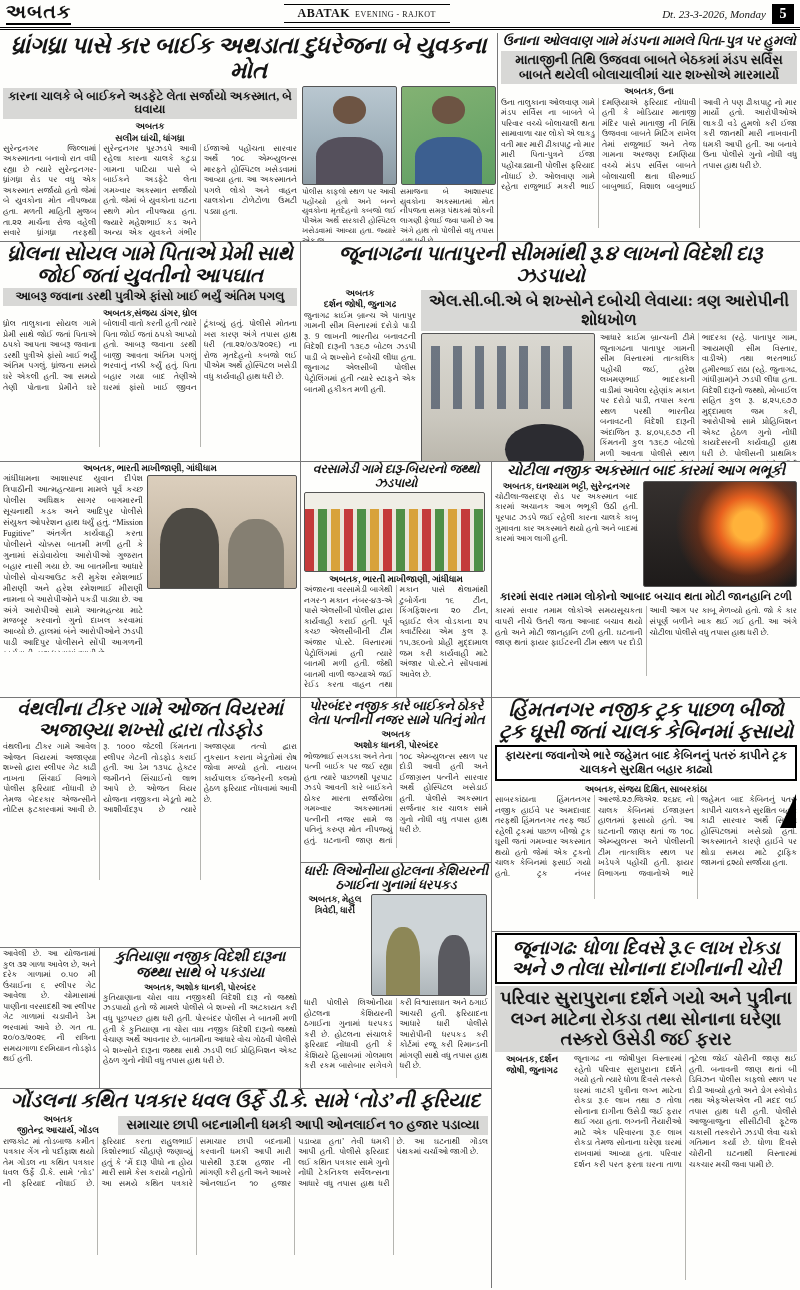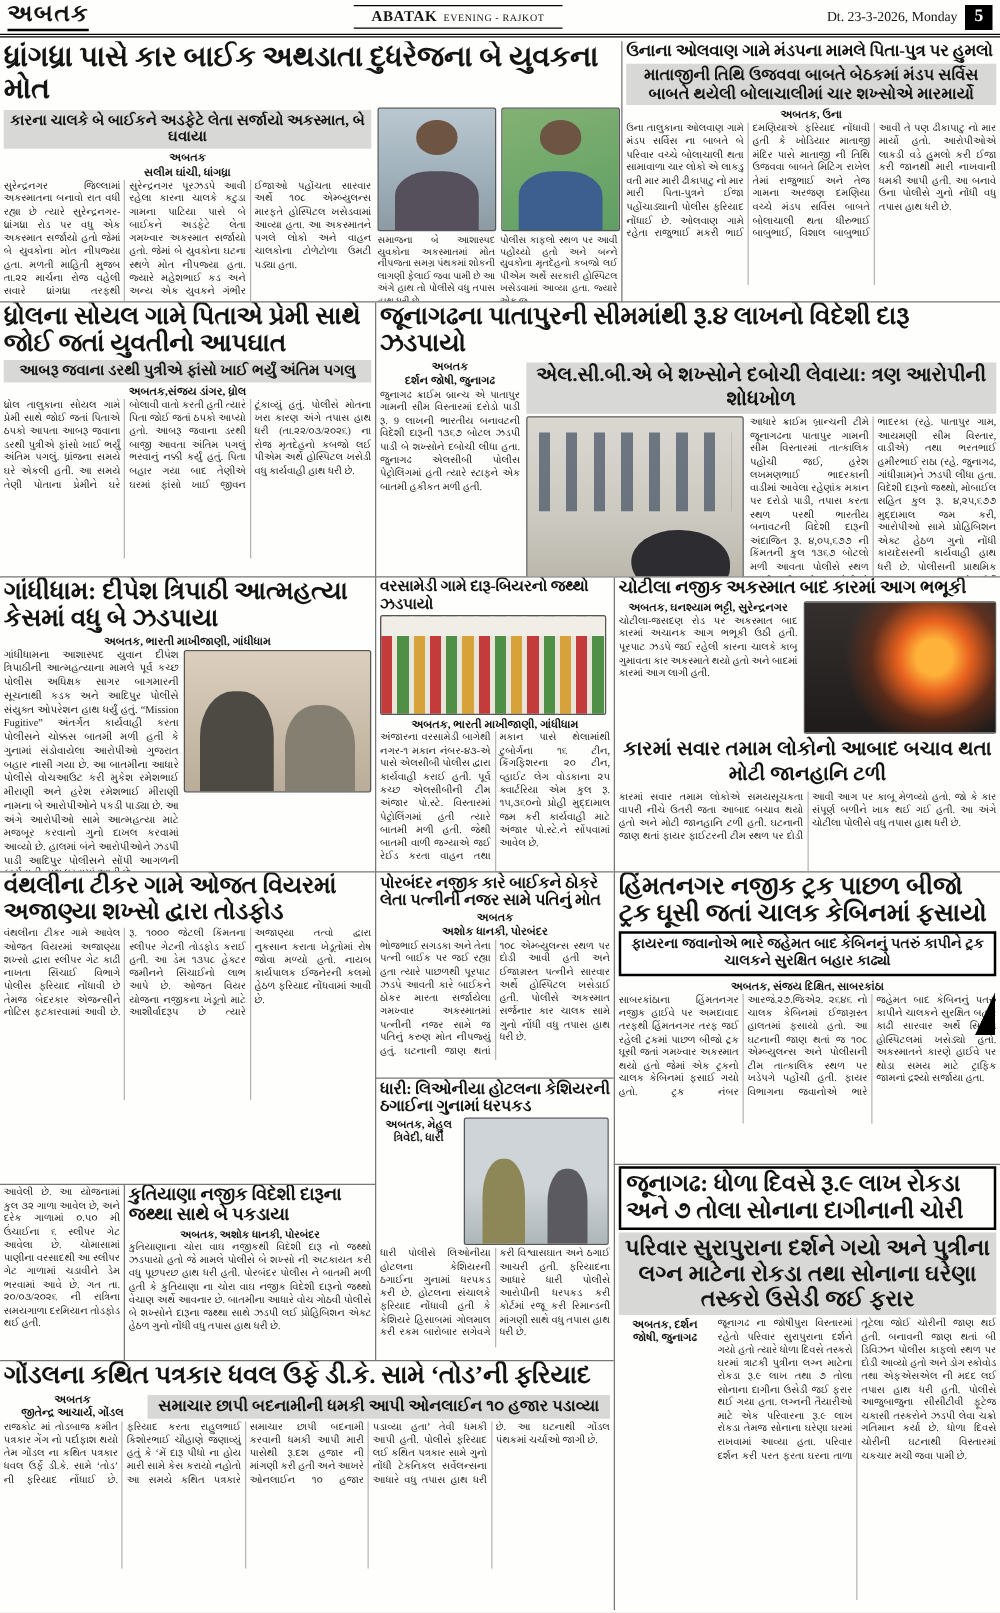"Dt. 23-3-2026, Monday" .m-date { font-style: none -> italic }
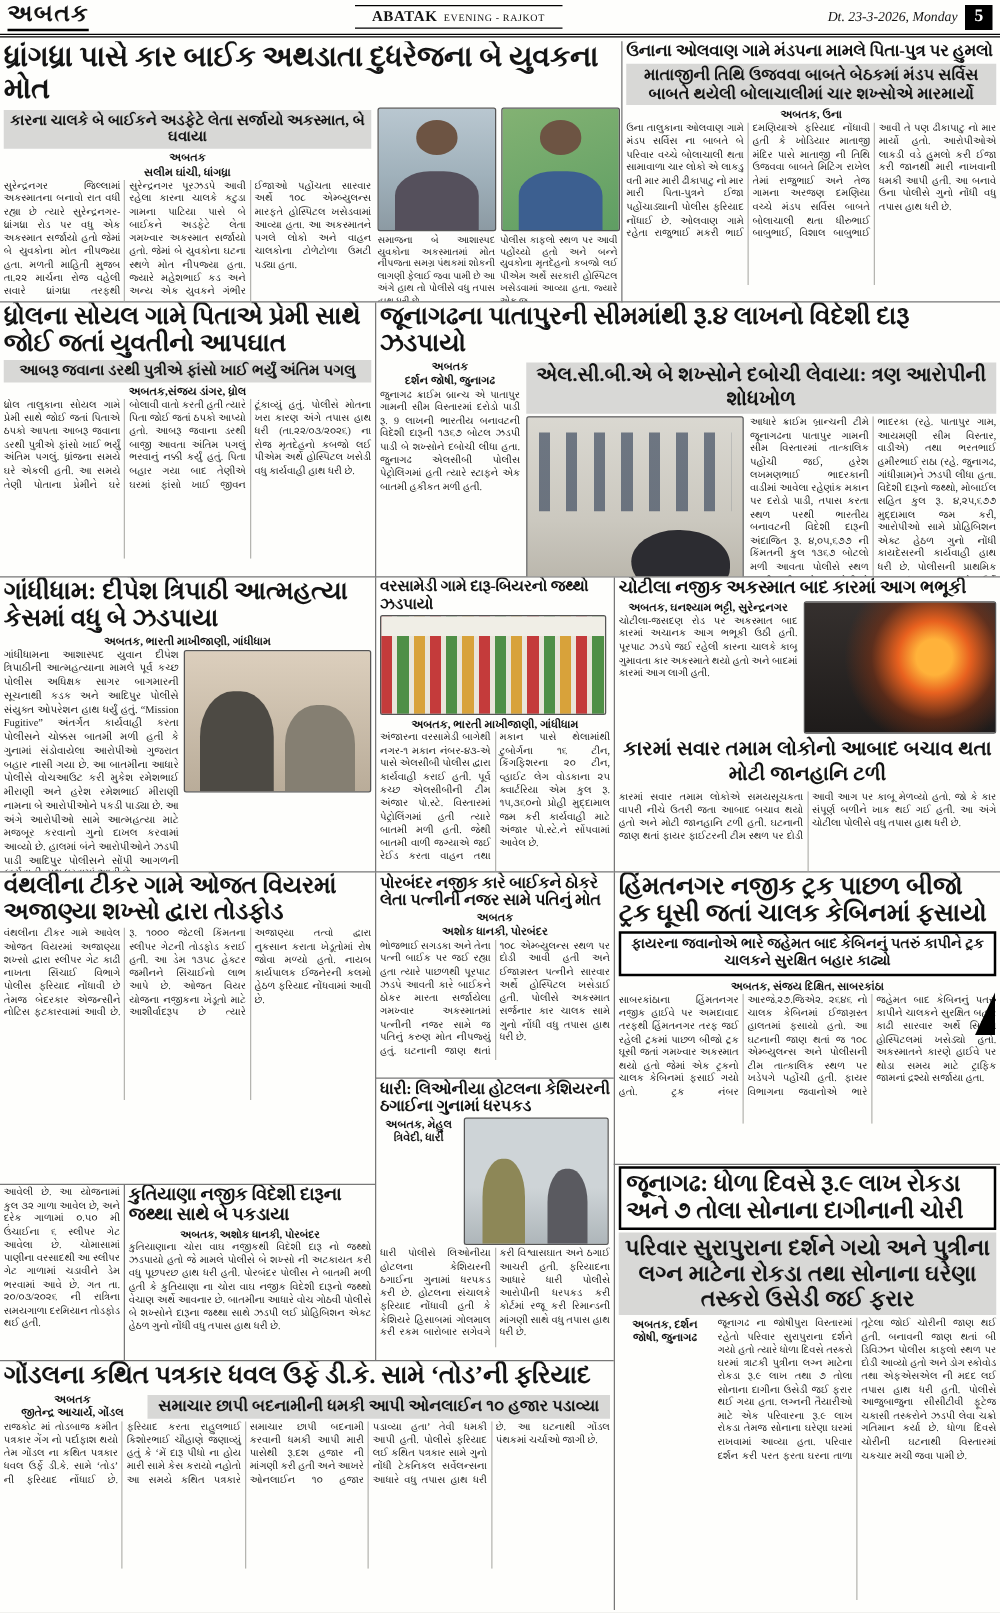"ધ્રાંગધ્રા પાસે કાર બાઈક અથડાતા" .hl { font-style: none -> italic; text-align: none -> center }
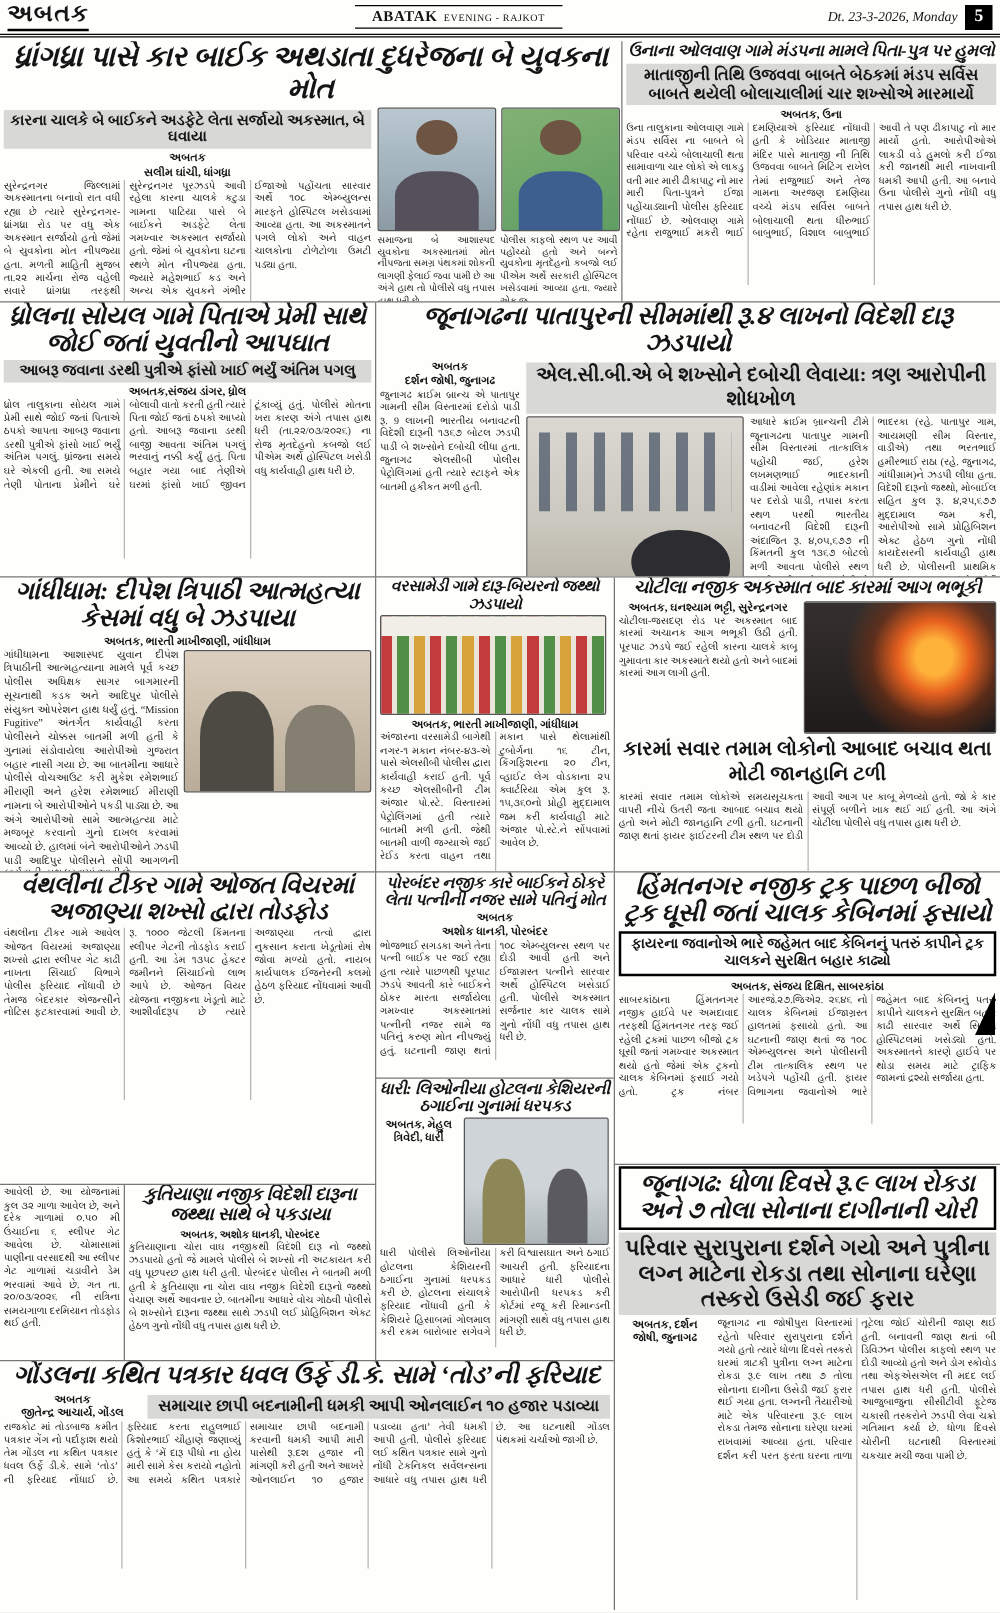"સમાજના બે આશાસ્પદ યુવકોના અકસ્માતમાં" div.cap { order: before "પોલીસ કાફલો સ્થળ પર આવી" -> after "પોલીસ કાફલો સ્થળ પર આવી" }
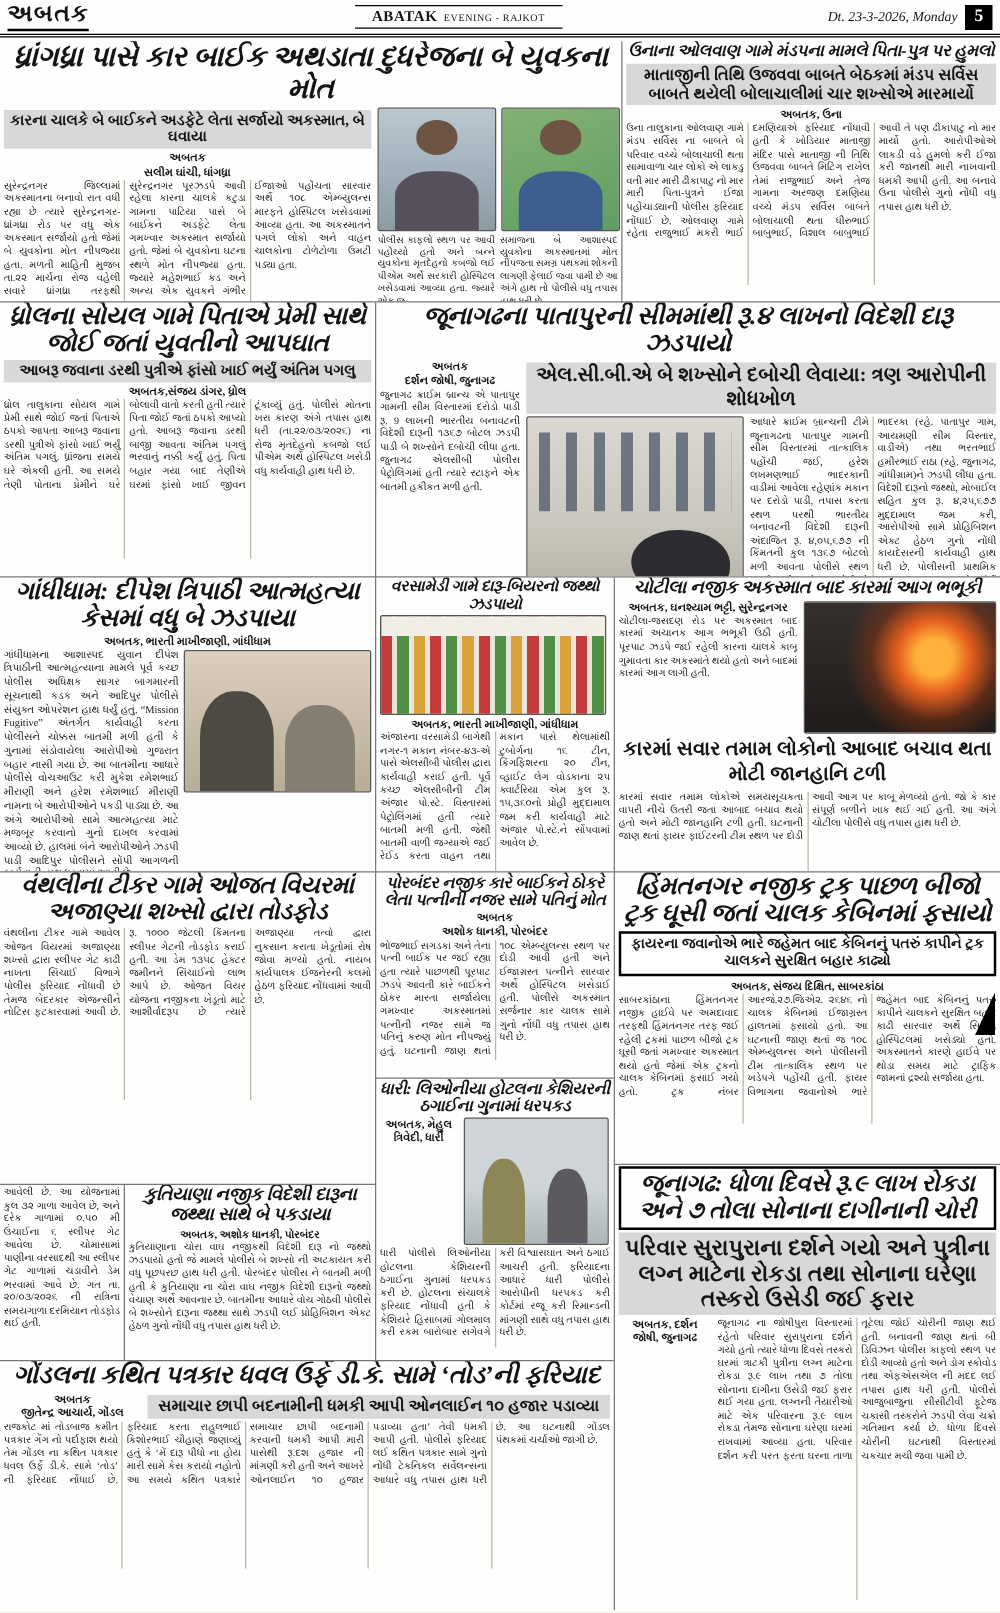"ગાંધીધામ: દીપેશ ત્રિપાઠી આત્મહત્યા" h1.hl { html: <h1>ગાંધીધામ: દીપેશ ત્રિપાઠી આત્મહત્યા કેસમાં વધુ બે ઝડપાયા</h1> -> none }
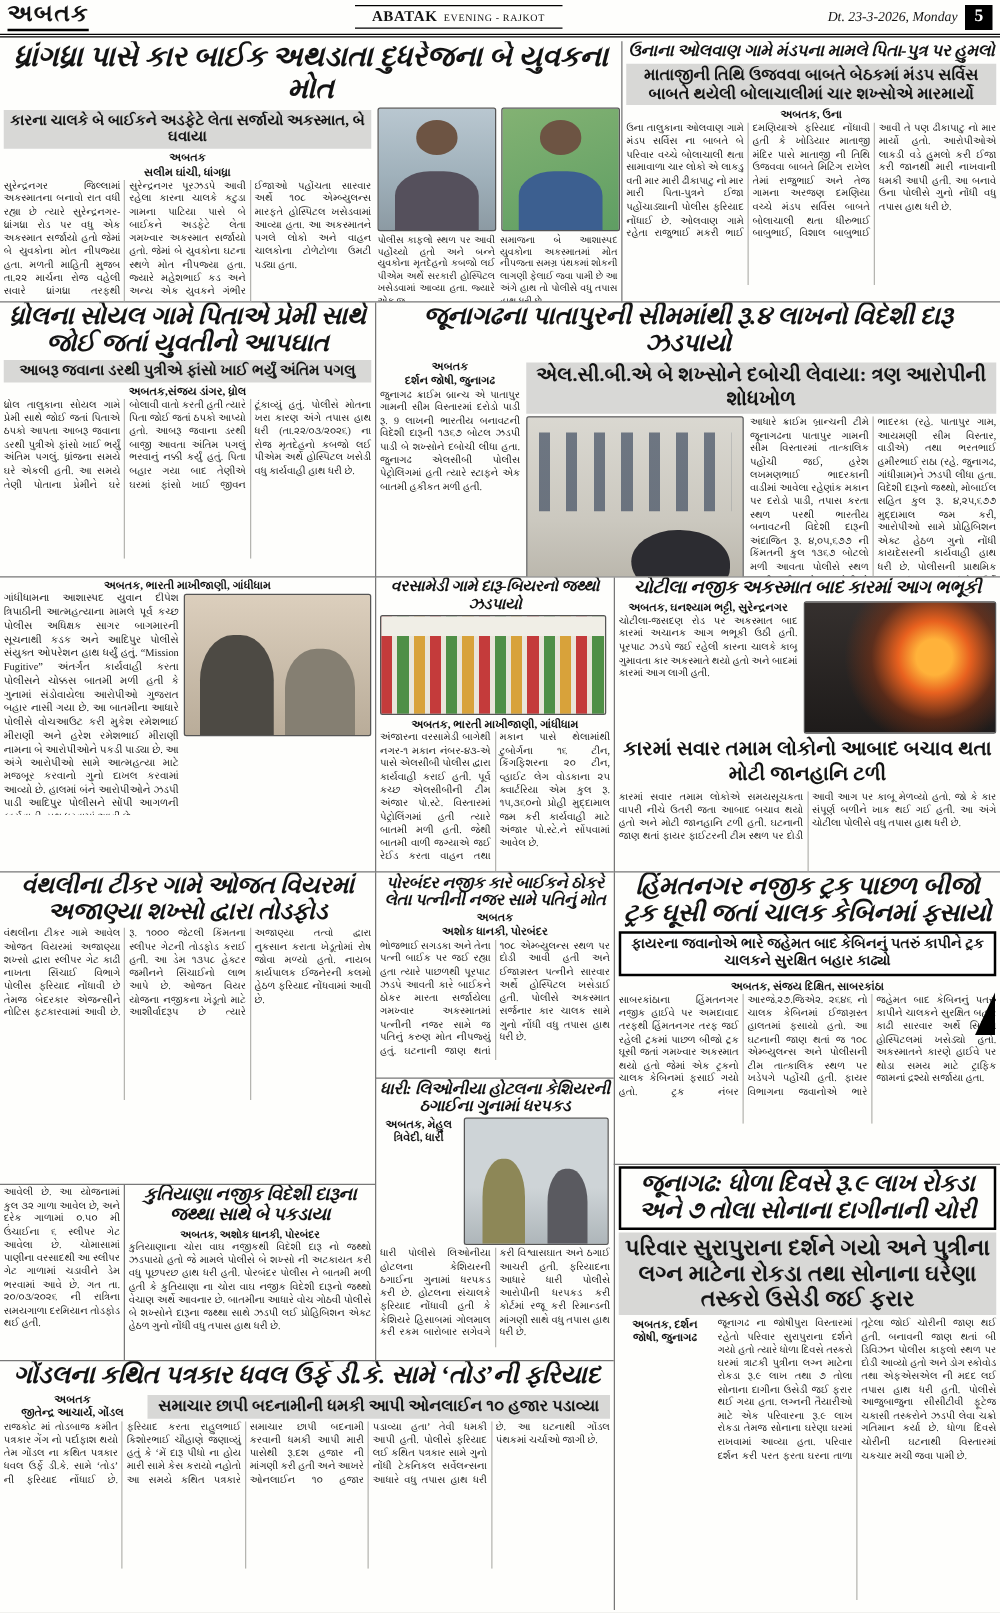"કારમાં સવાર તમામ લોકોનો આબાદ" .highlight { font-size: 16px -> 11px }
